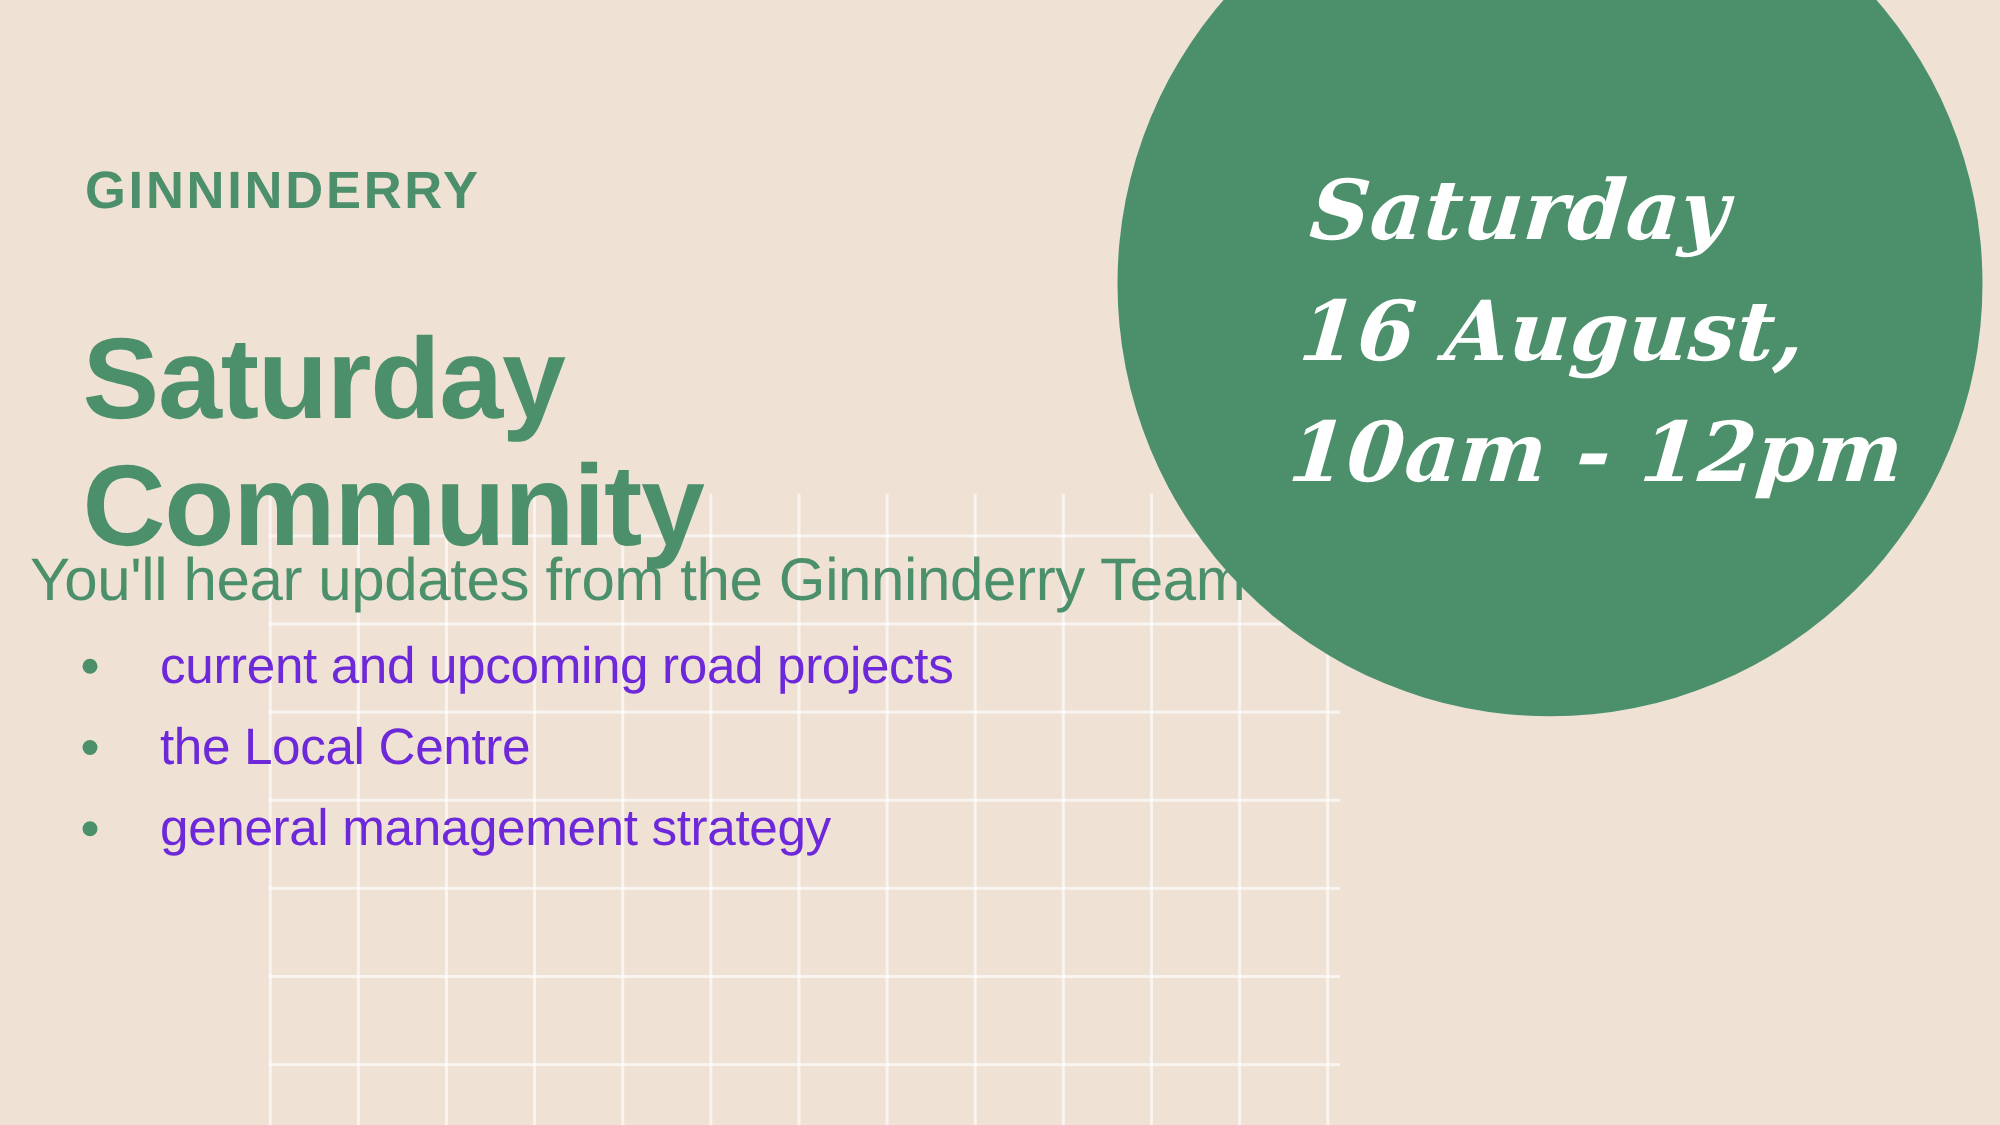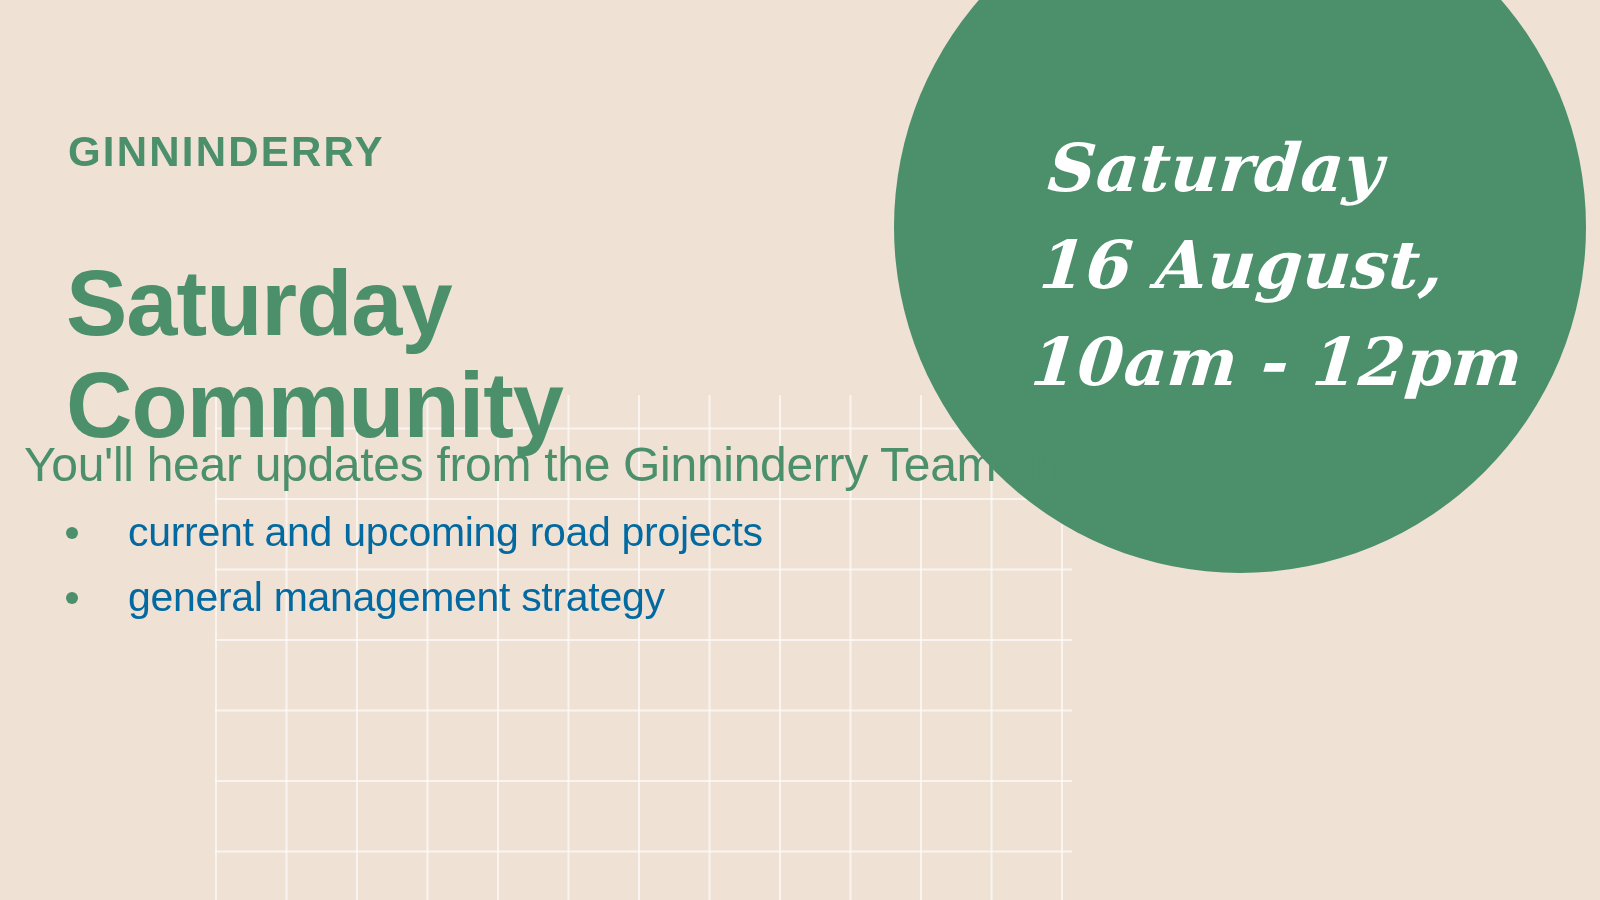"current and upcoming road projects" .bullet-item { color: #0369a1 -> #6d28d9 }
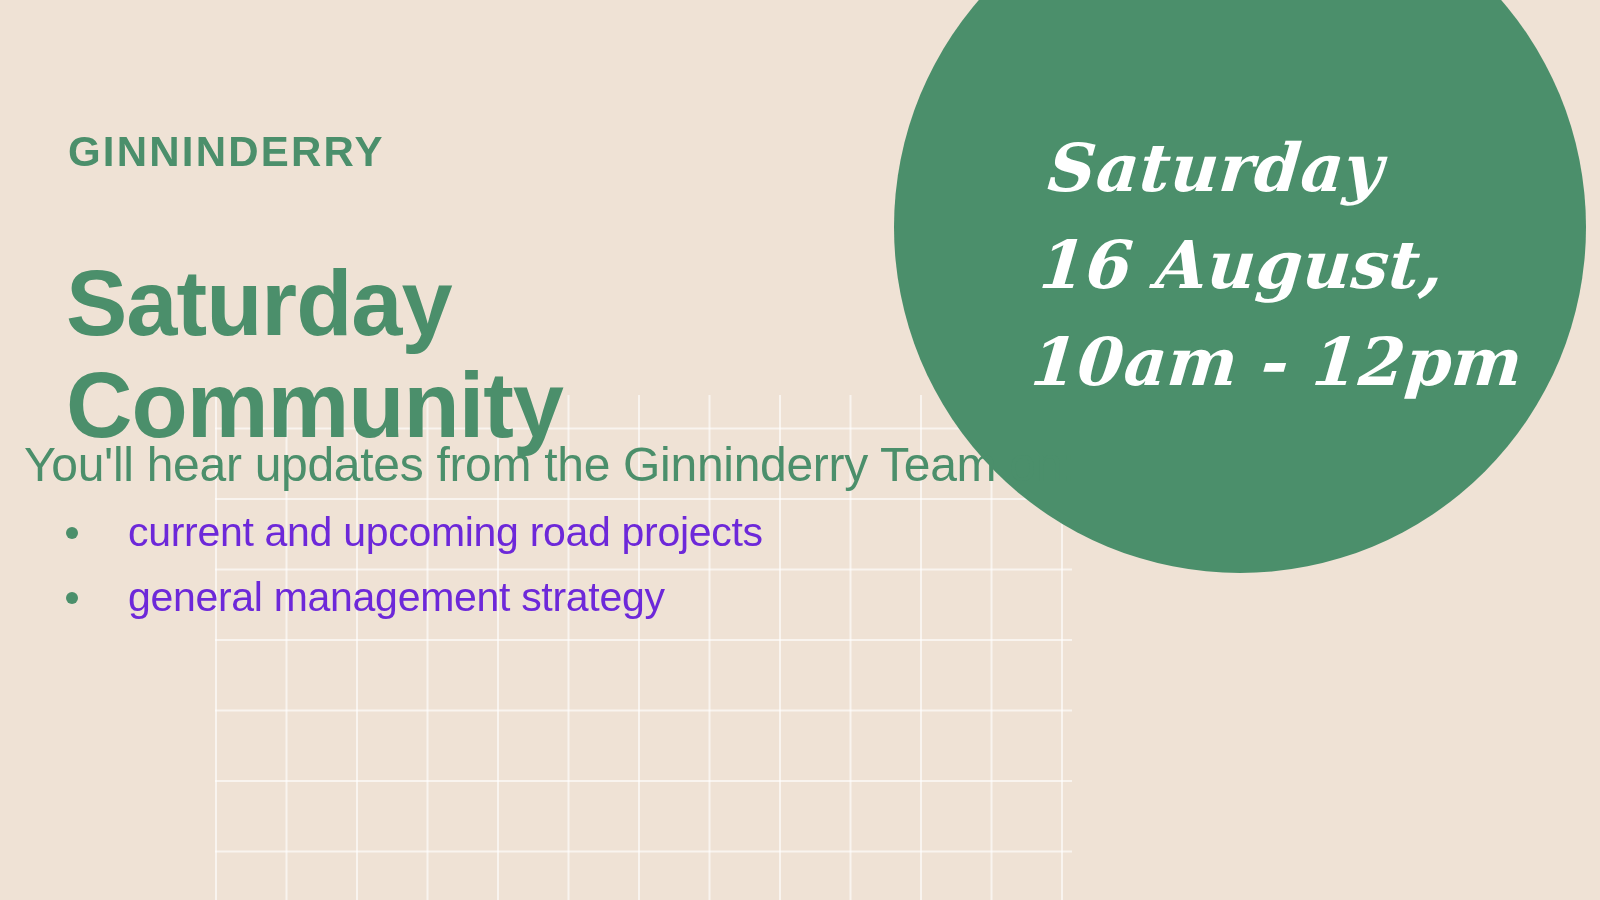"the Local Centre" li.bullet-item { html: none -> <li> <span></span> <span>the Local Centre</span> </li> }
